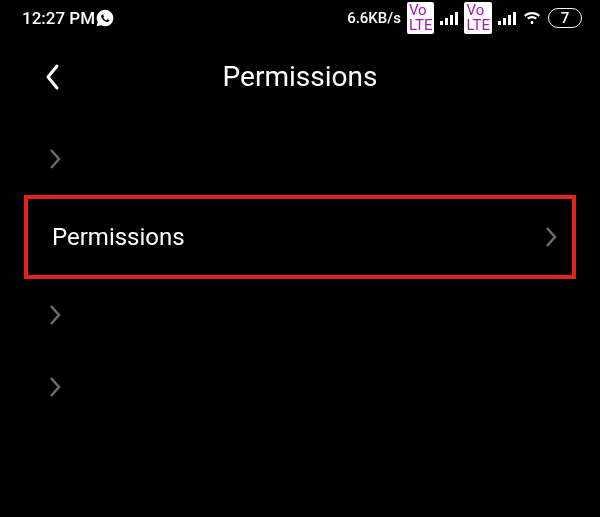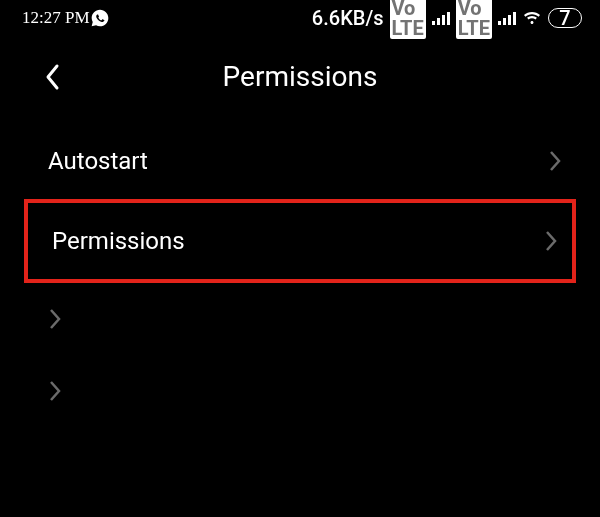"12:27 PM" .status-left { font-family: Liberation Serif, serif -> none }
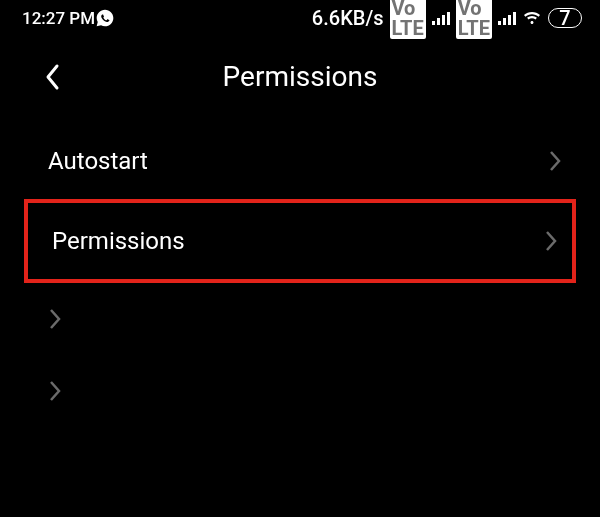"6.6KB/s" .status-right span { font-size: 20px -> 15px }
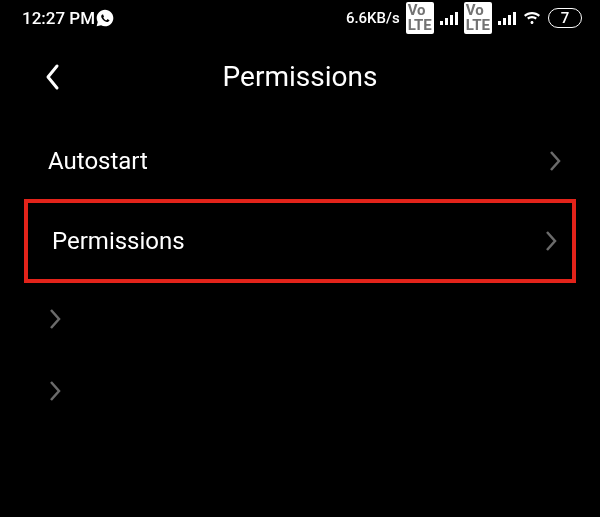"Vo" .volte-badge { color: #737373 -> #a21caf; font-weight: 700 -> 400 }
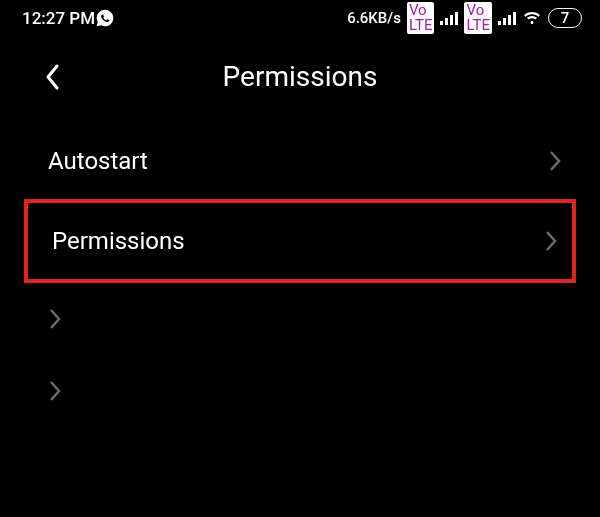"Autostart" span.item-label { html: <span>Autostart</span> -> none }
